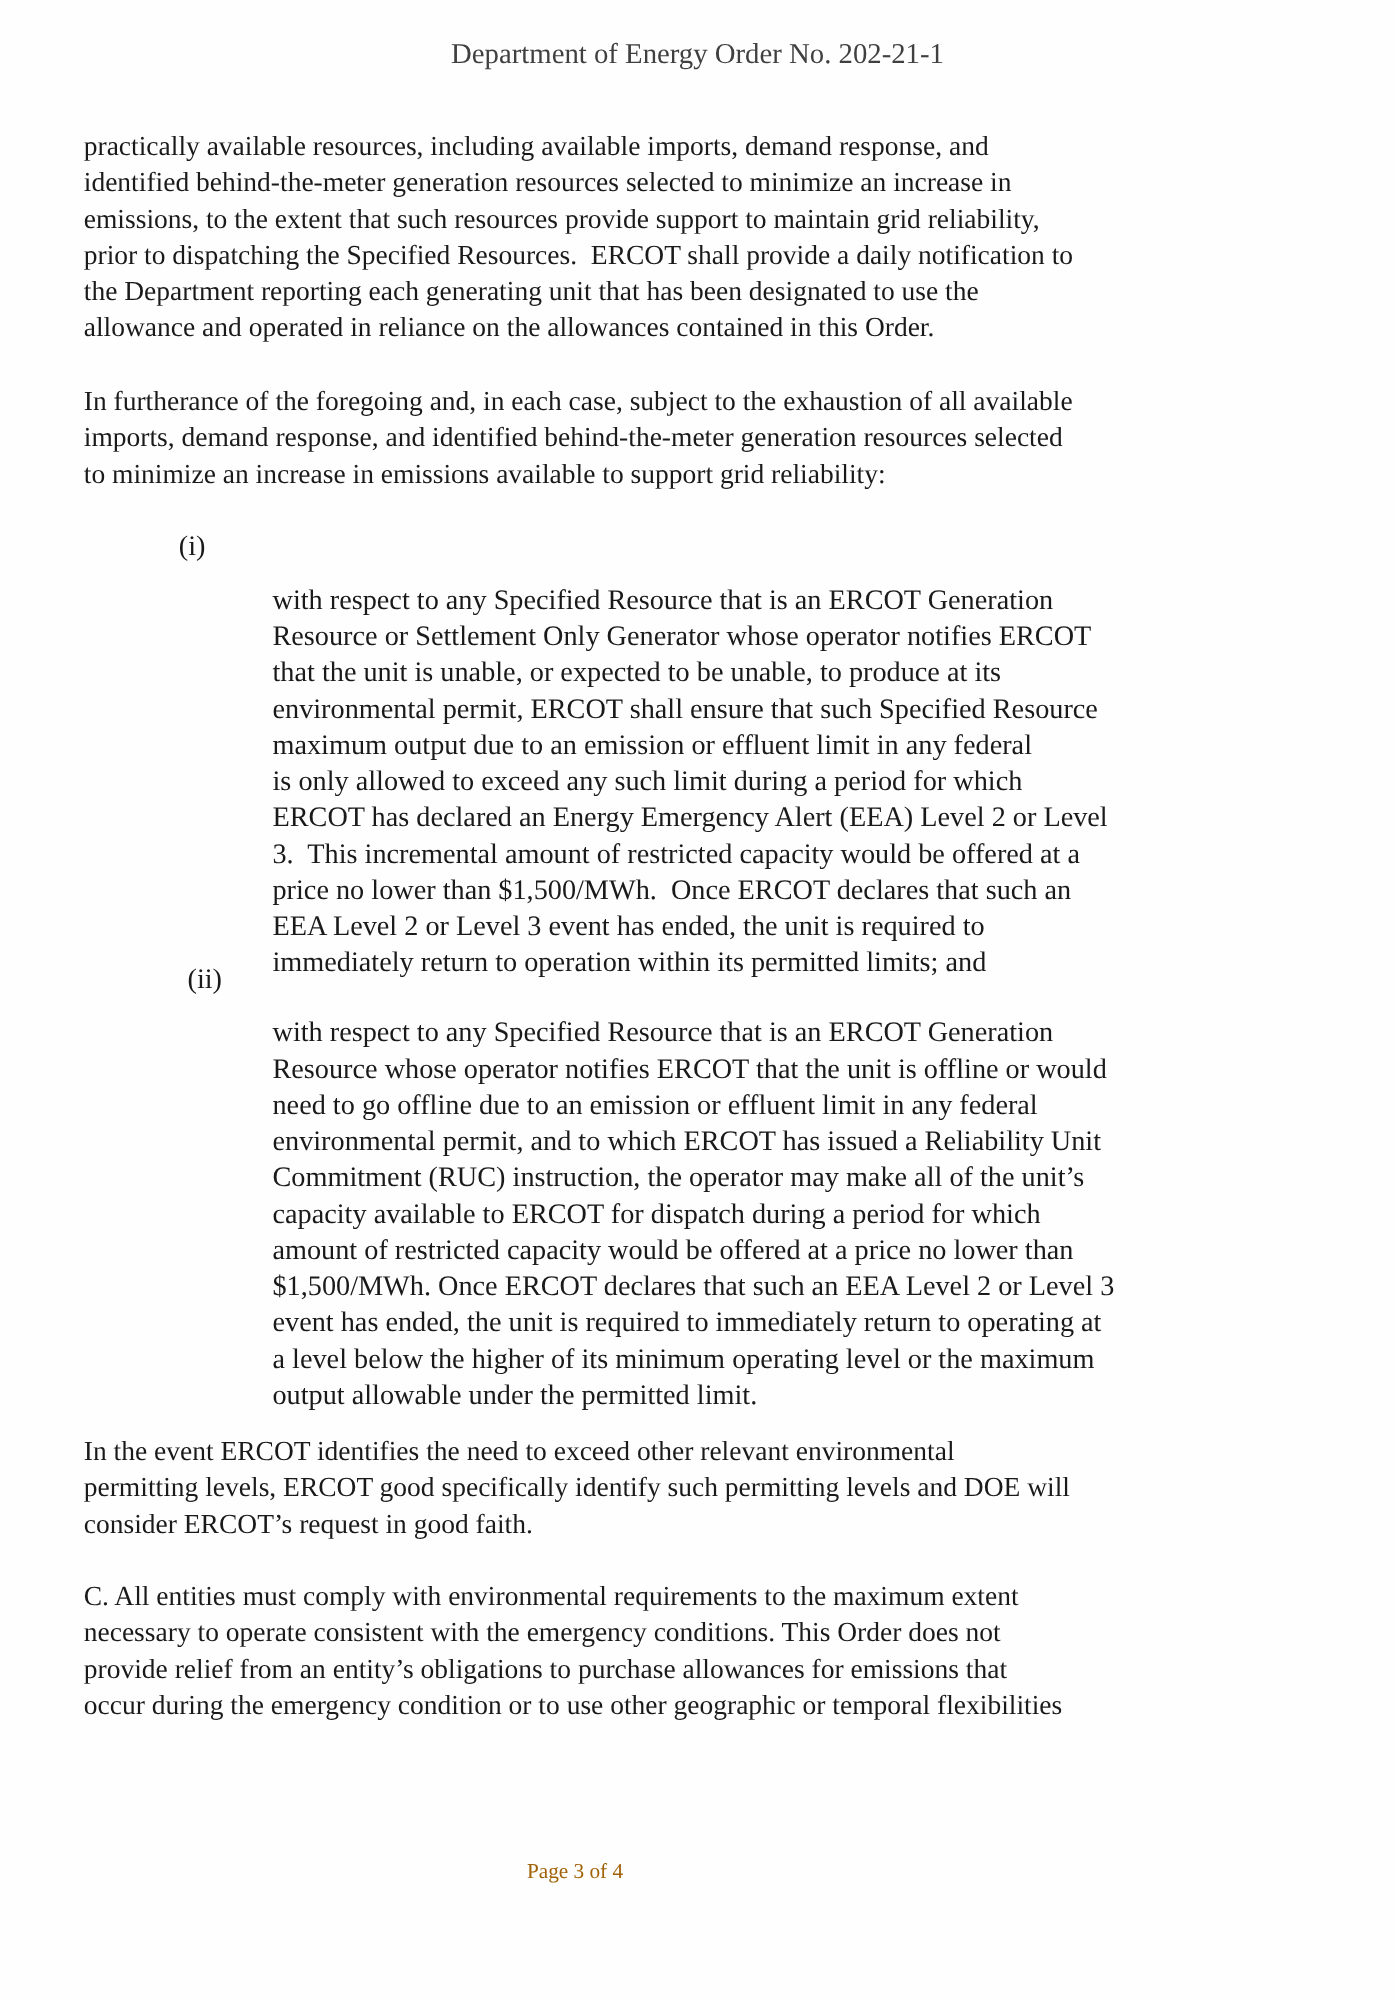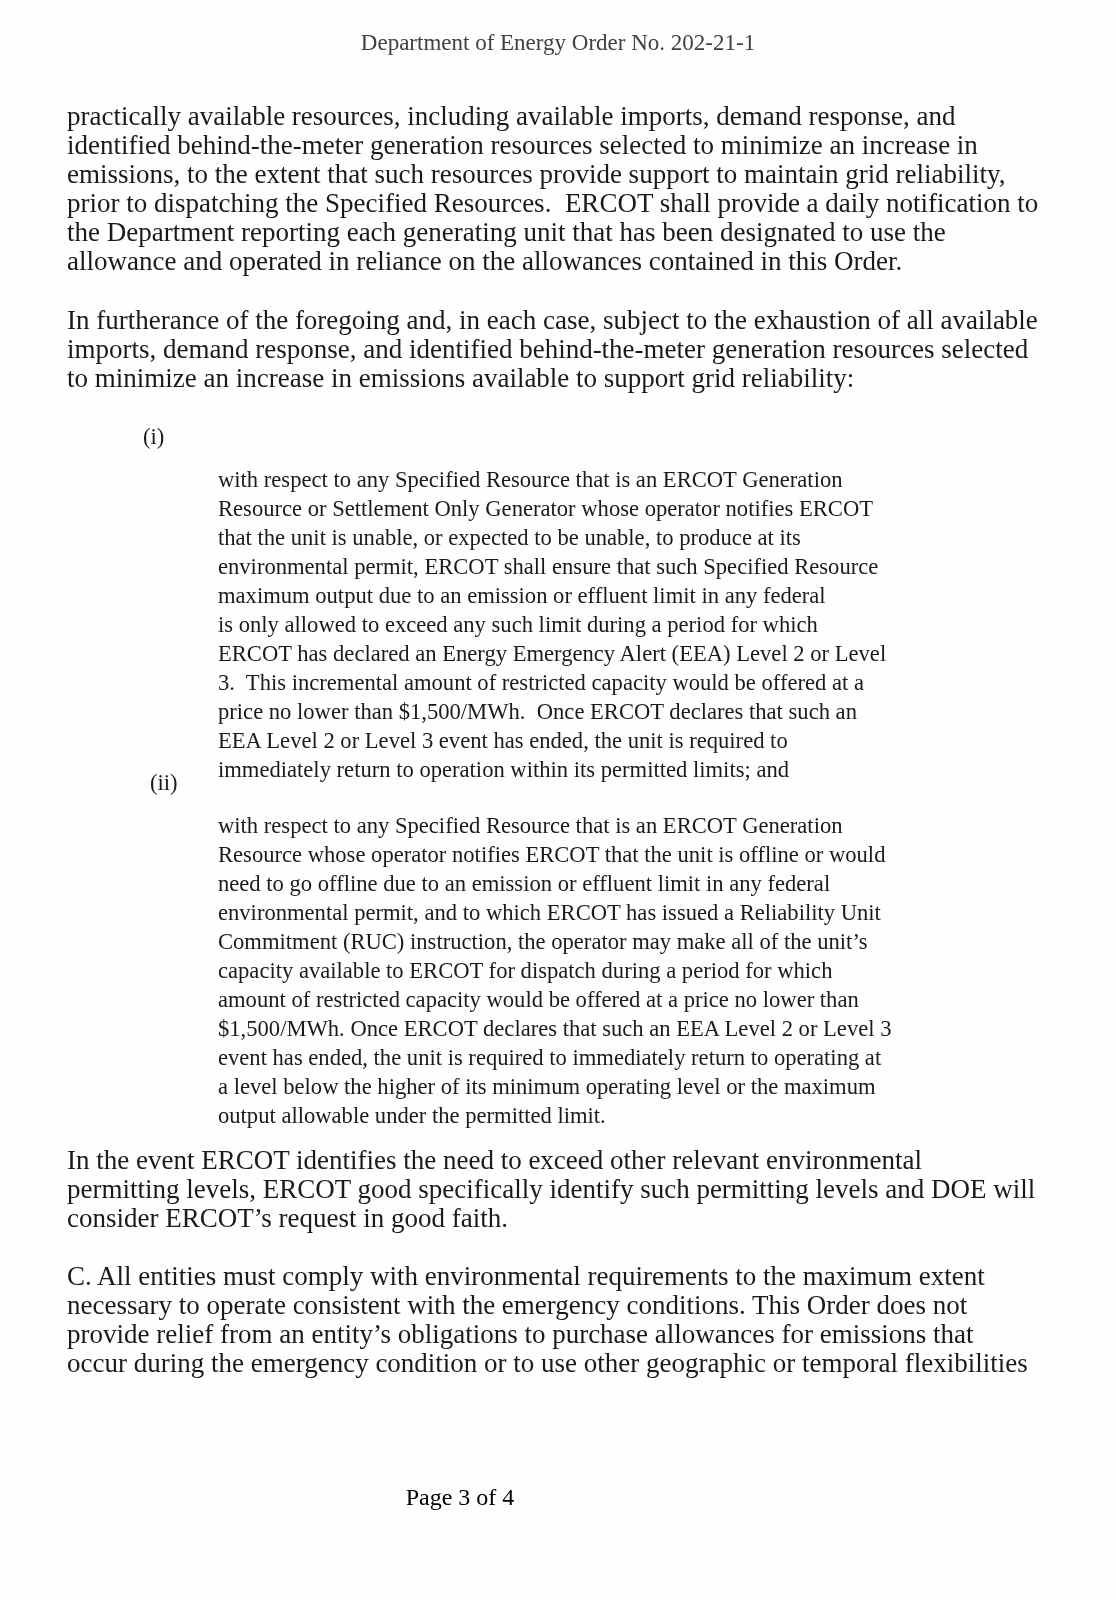"practically available resources," .para { font-size: 27px -> 22px }
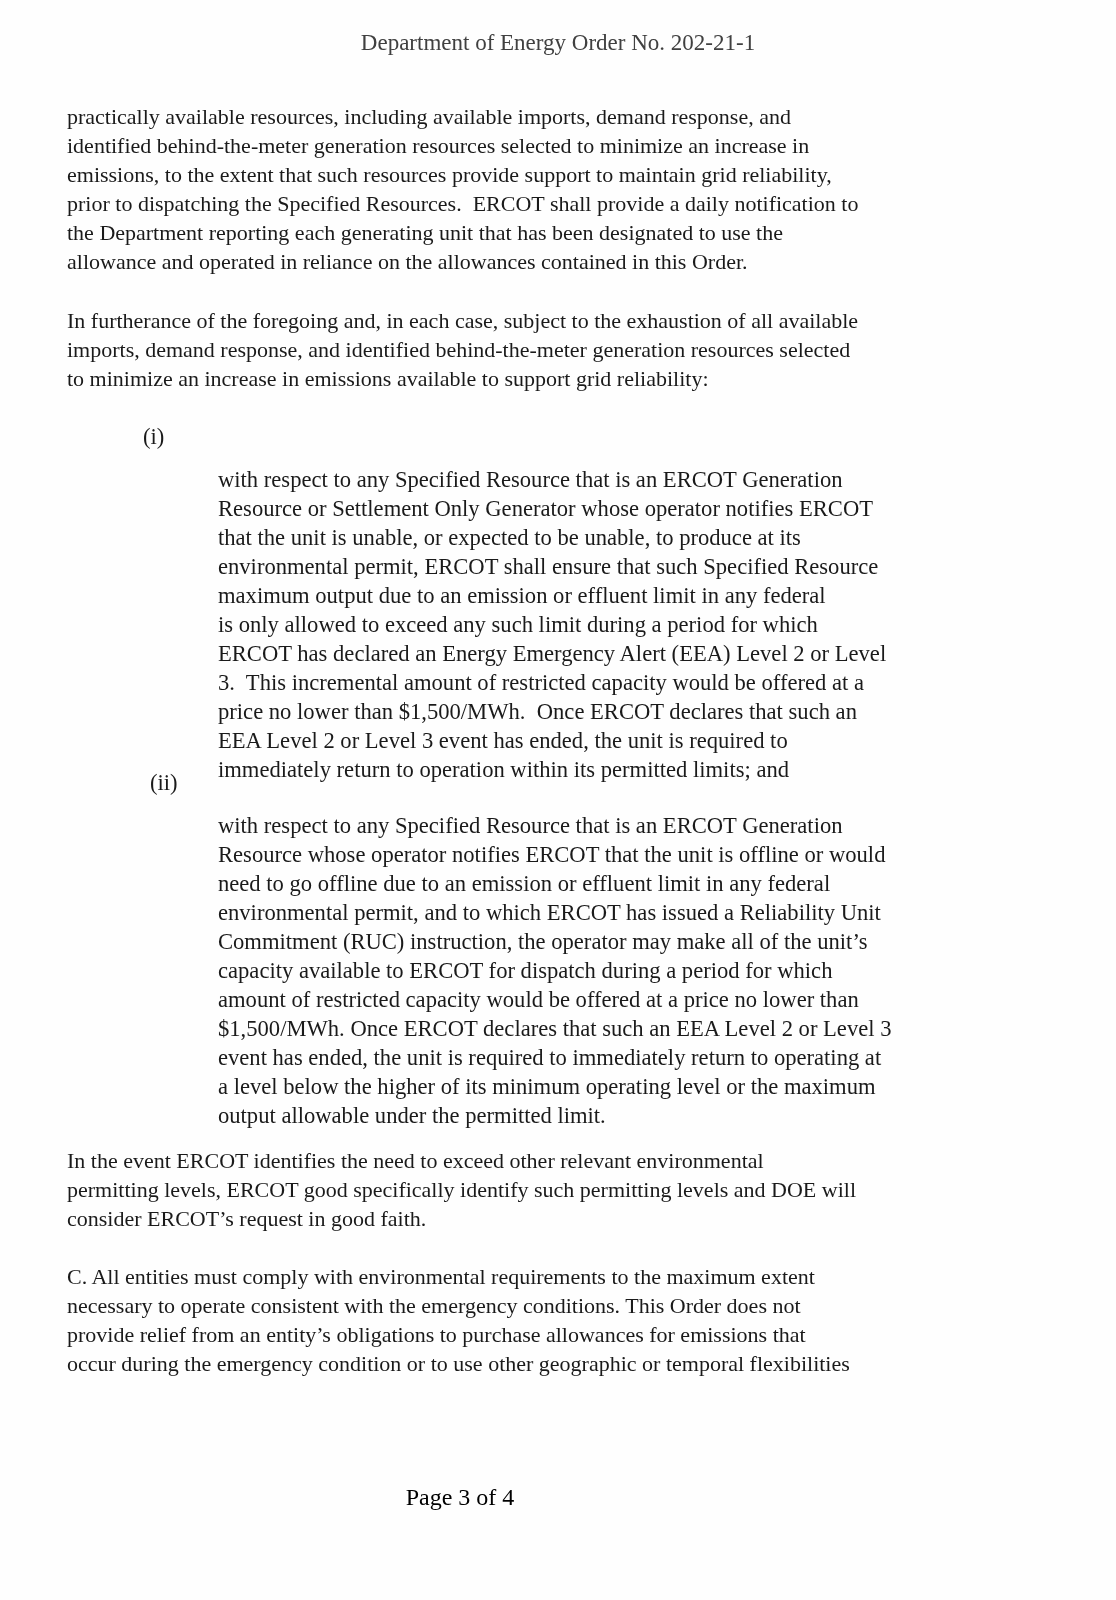"Page 3 of 4" .footer { color: #000000 -> #a16207; font-size: 24px -> 17px }
